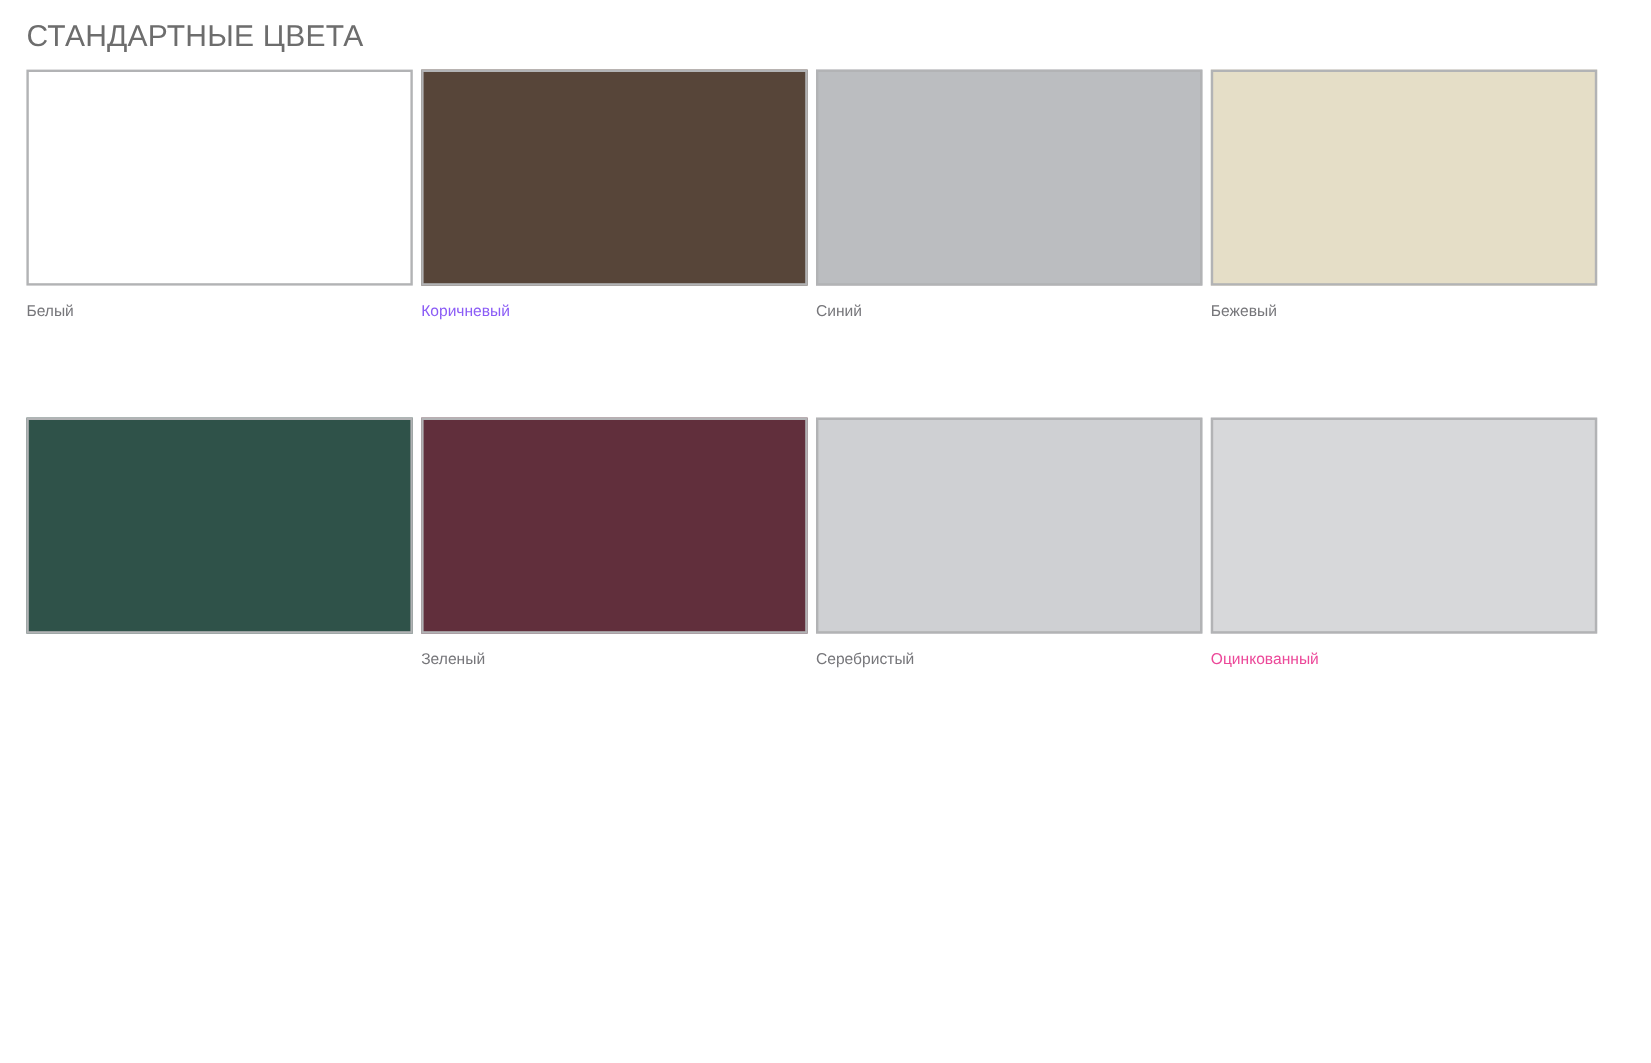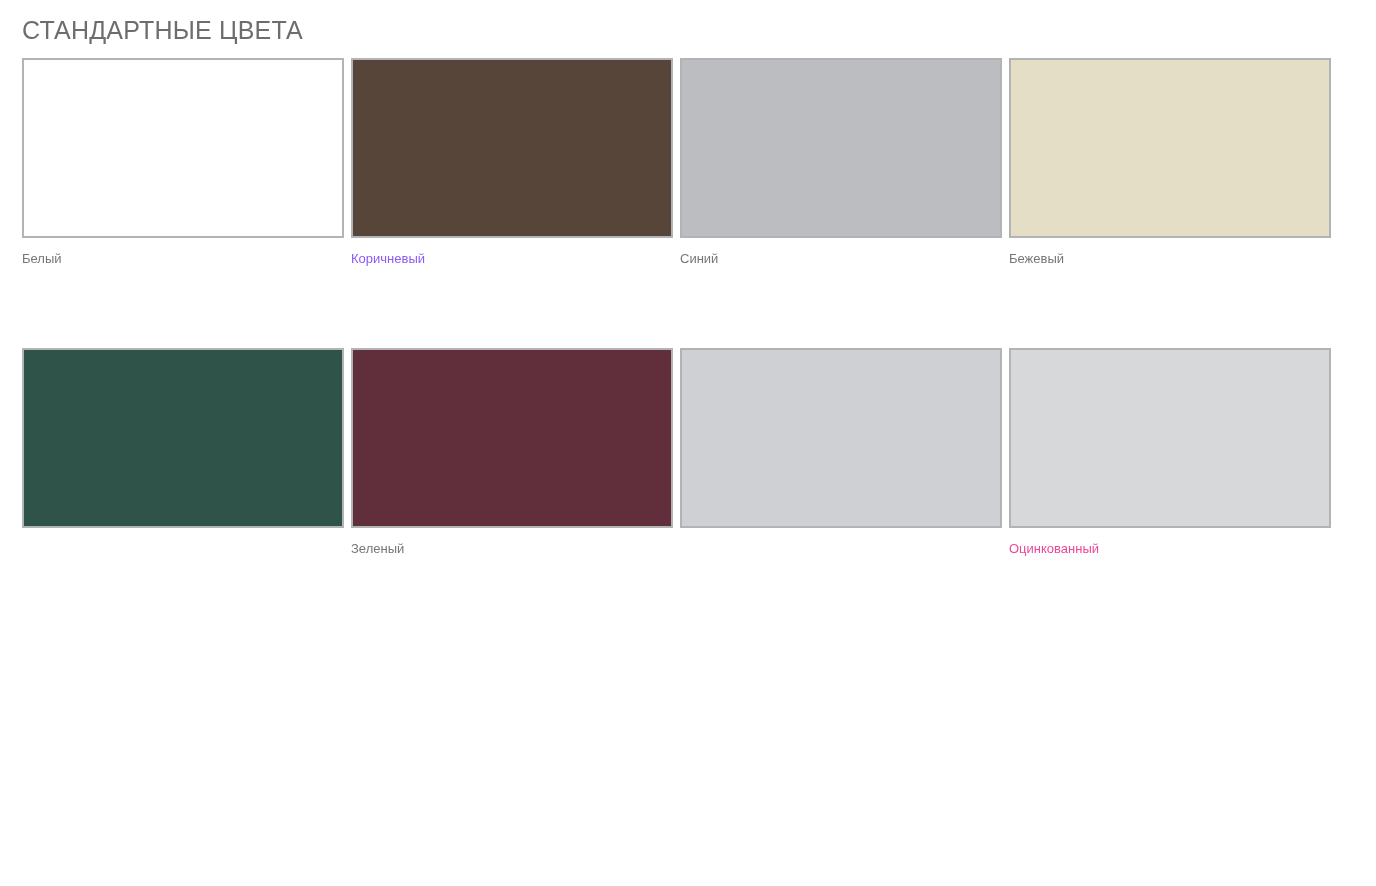"Серебристый" div.swatch-label { html: none -> <div>Серебристый</div> }
